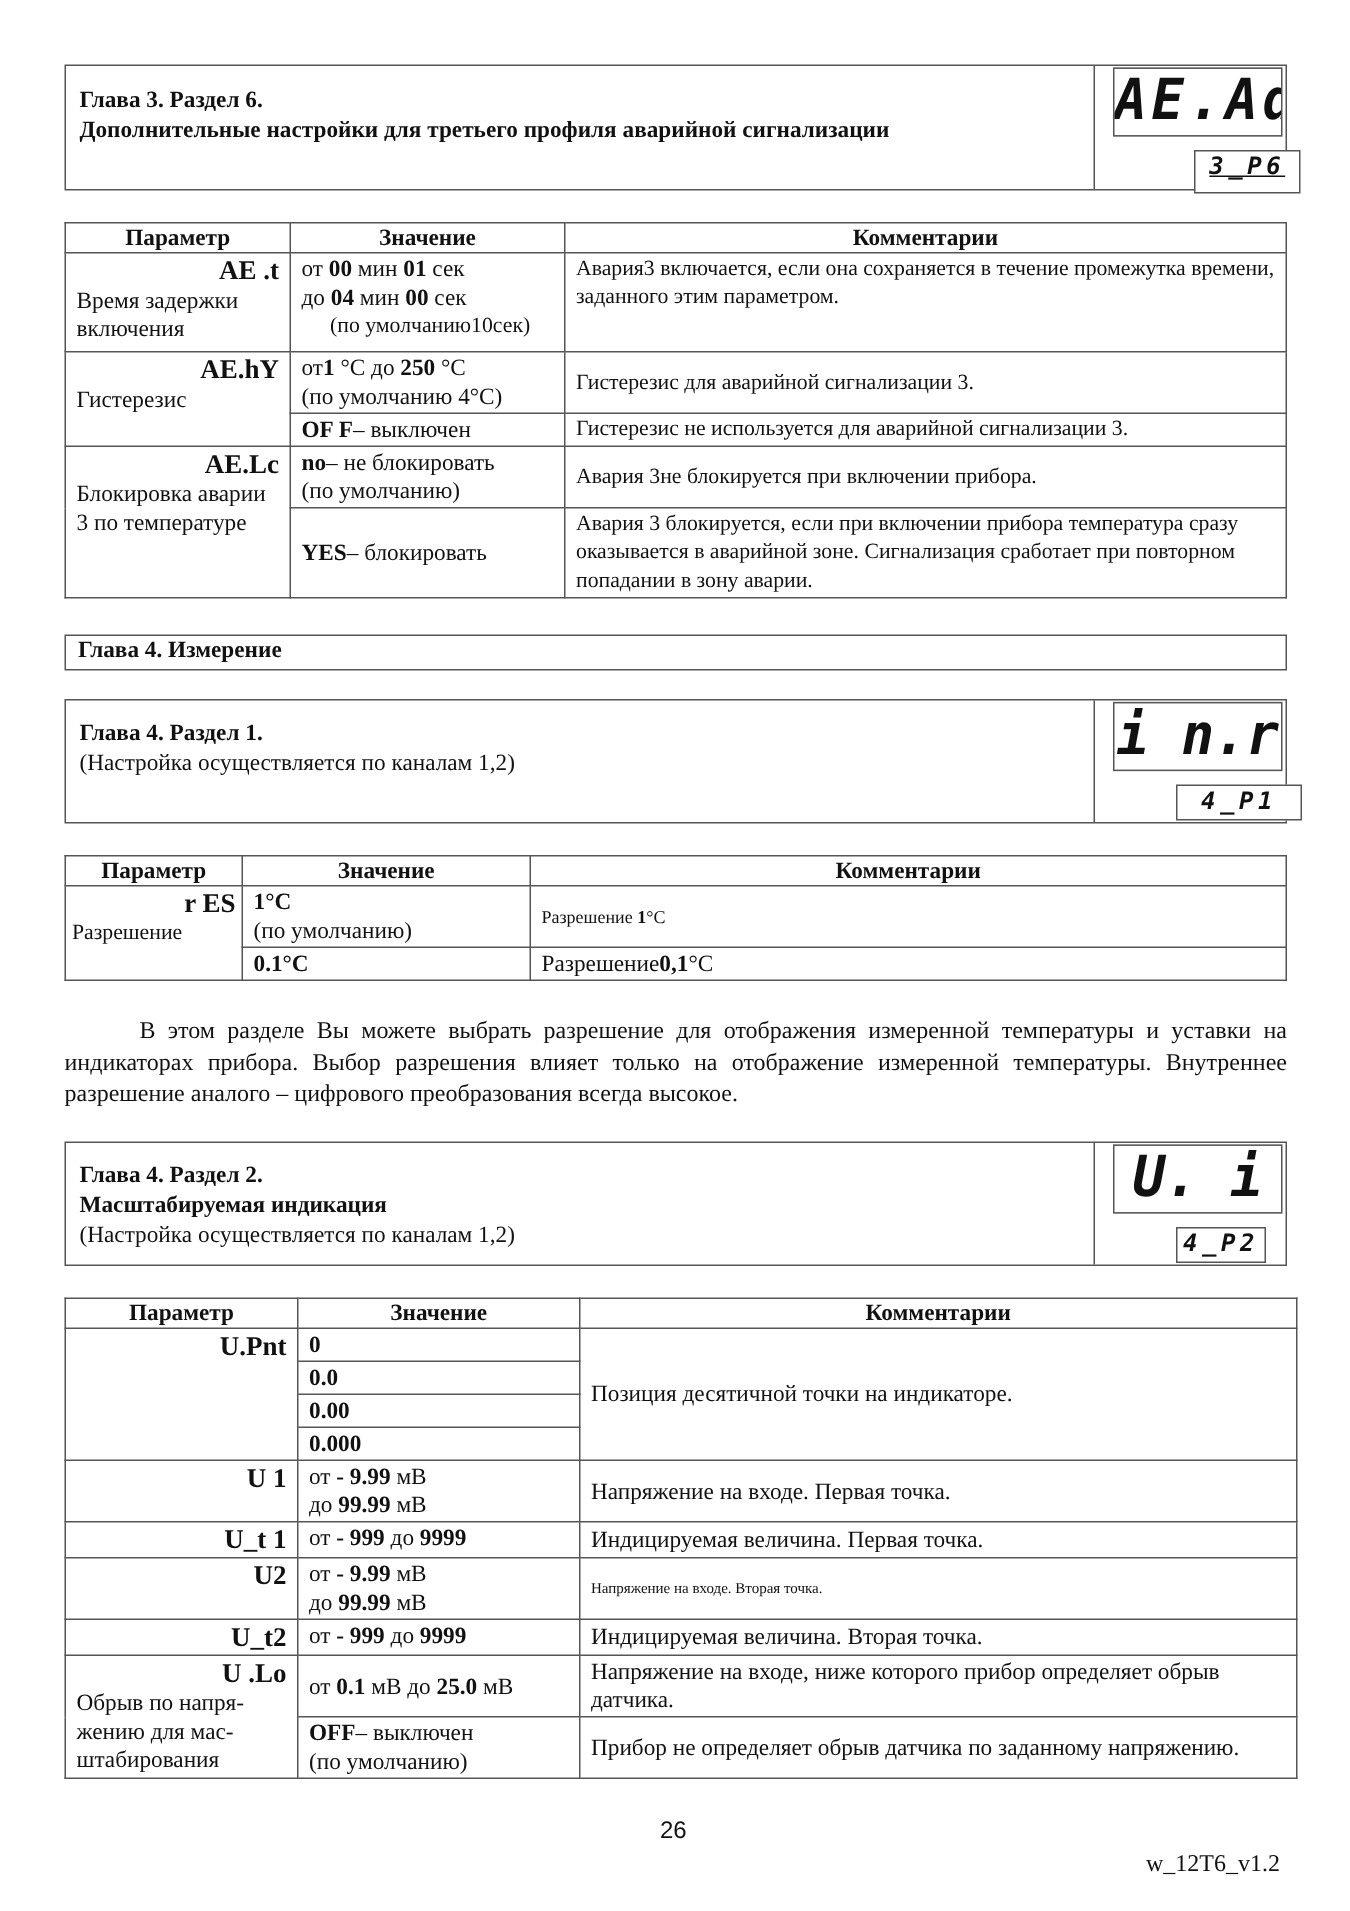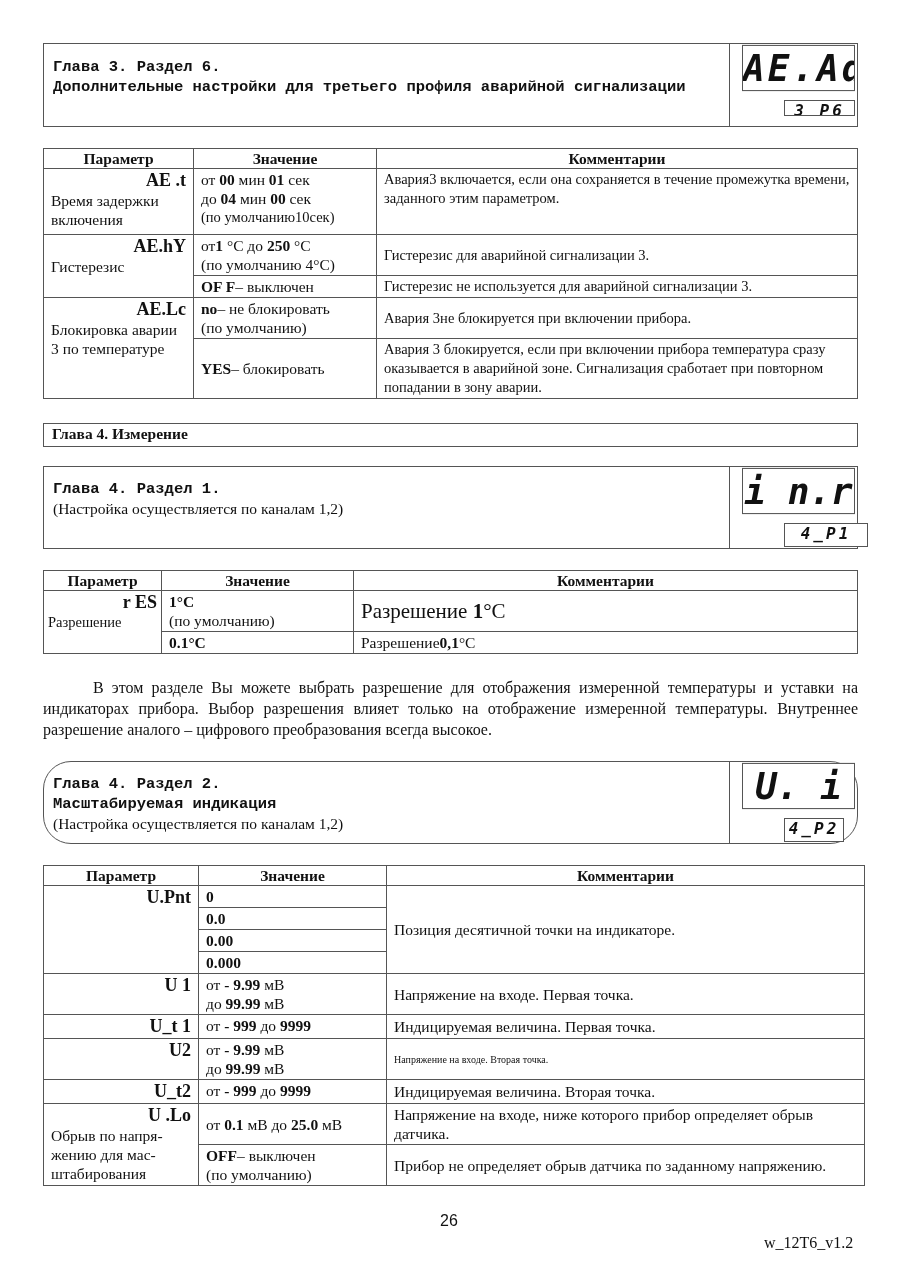"Глава 3. Раздел 6." .sec-text .b { font-family: Liberation Mono, monospace -> none }
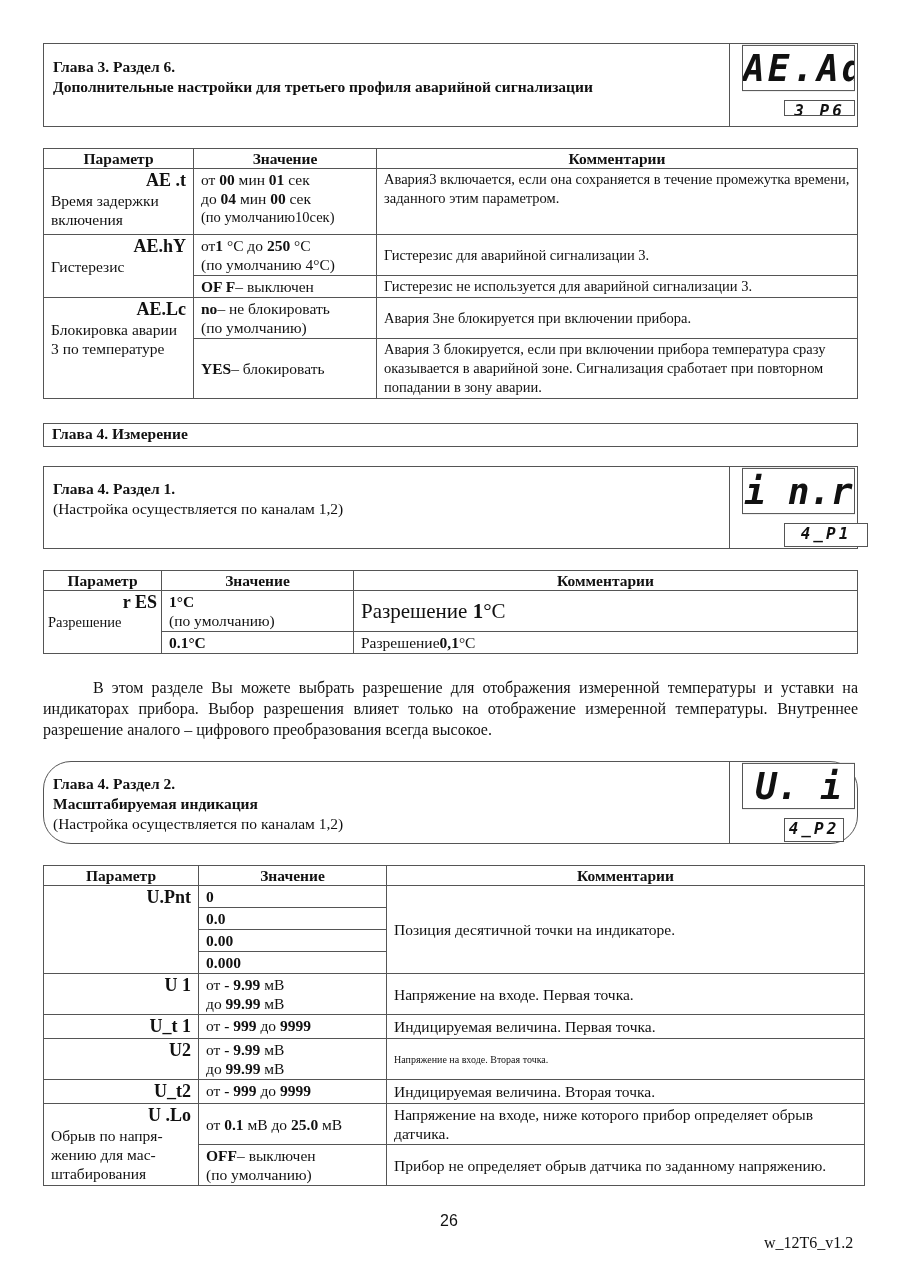"3_P6" div.led-sub { height: 16px -> 29px; left: 54px -> 66px; text-decoration: none -> underline }
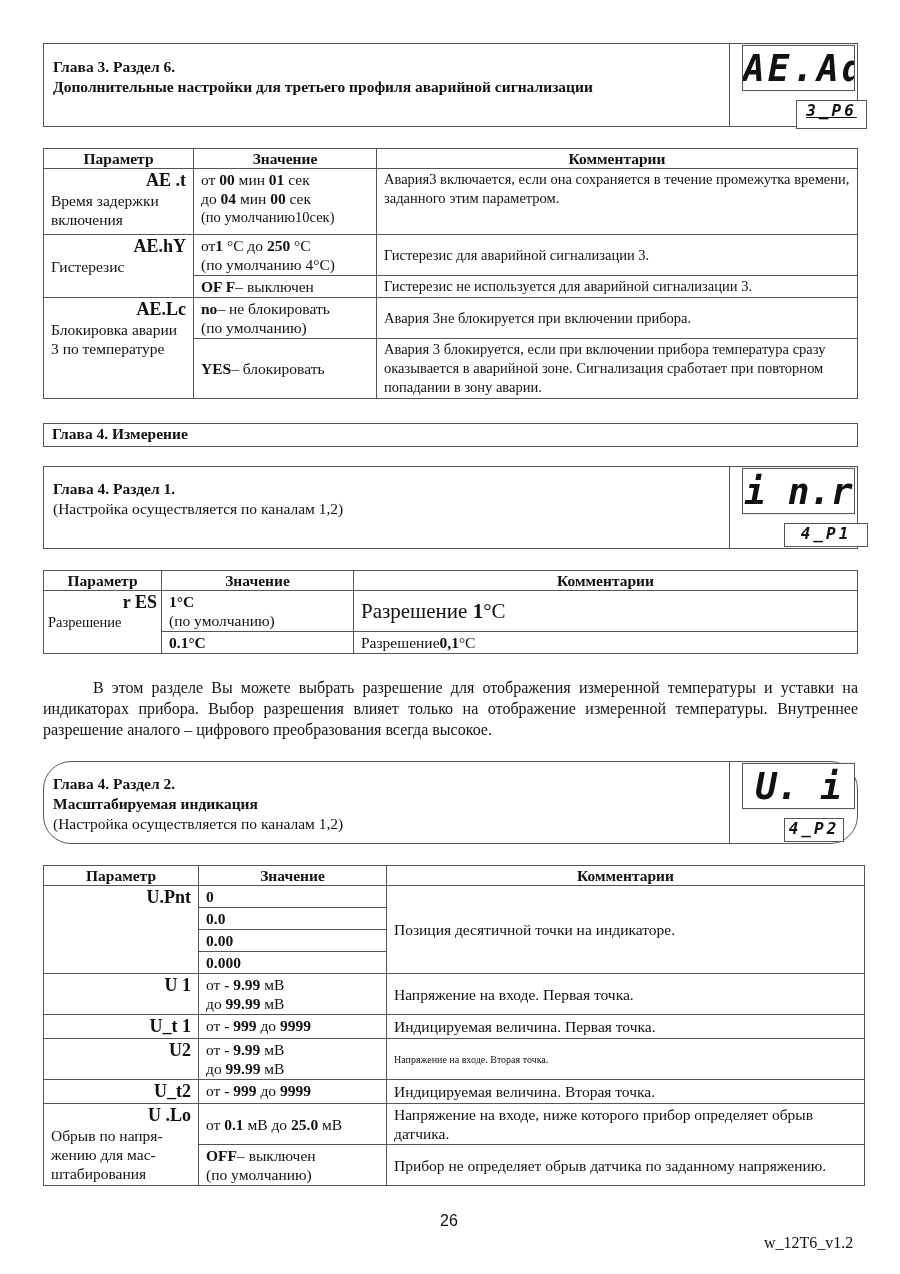"(по умолчанию10сек)" div { margin-left: none -> 19px }
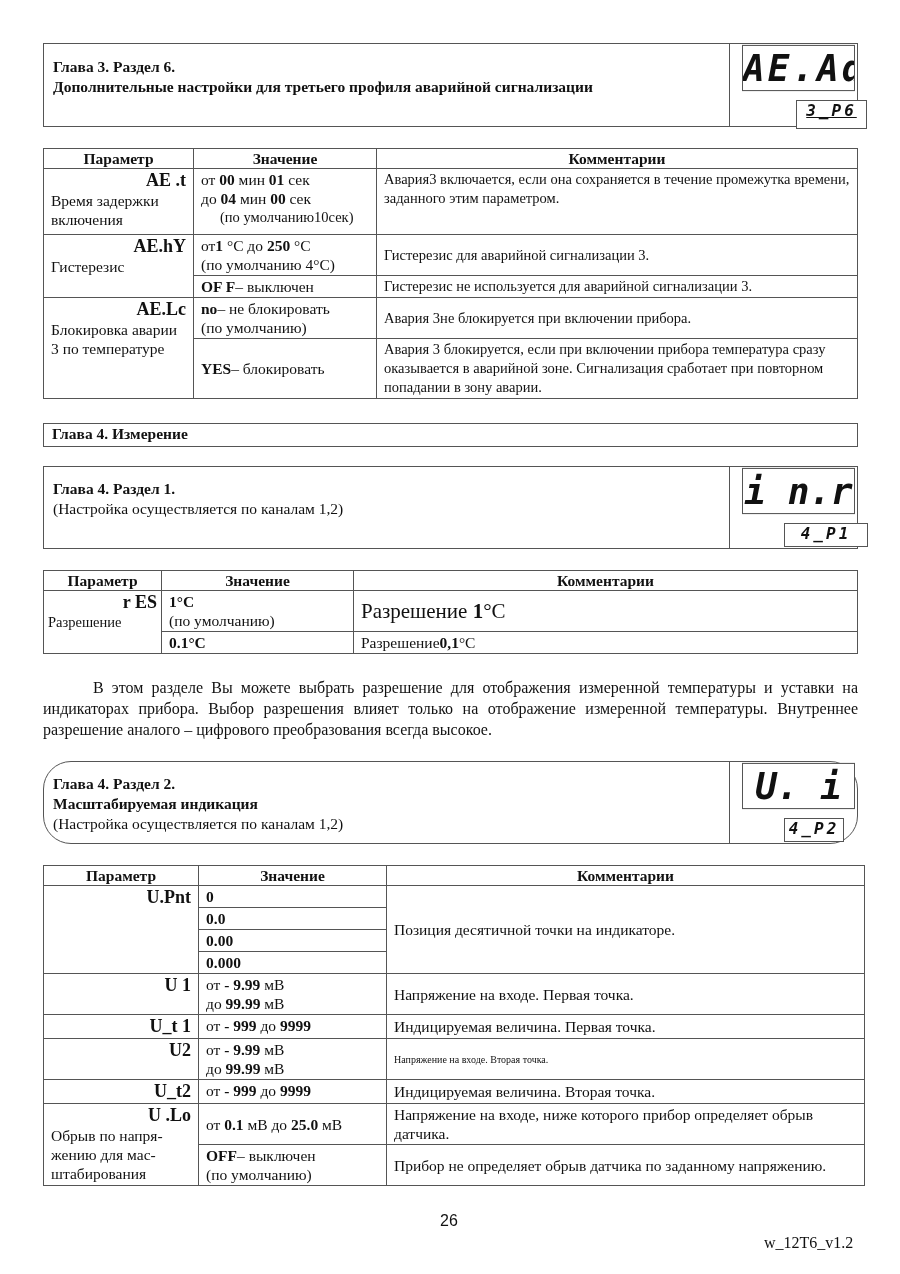"Разрешение 1°С" td.c { font-size: 21px -> 12px }
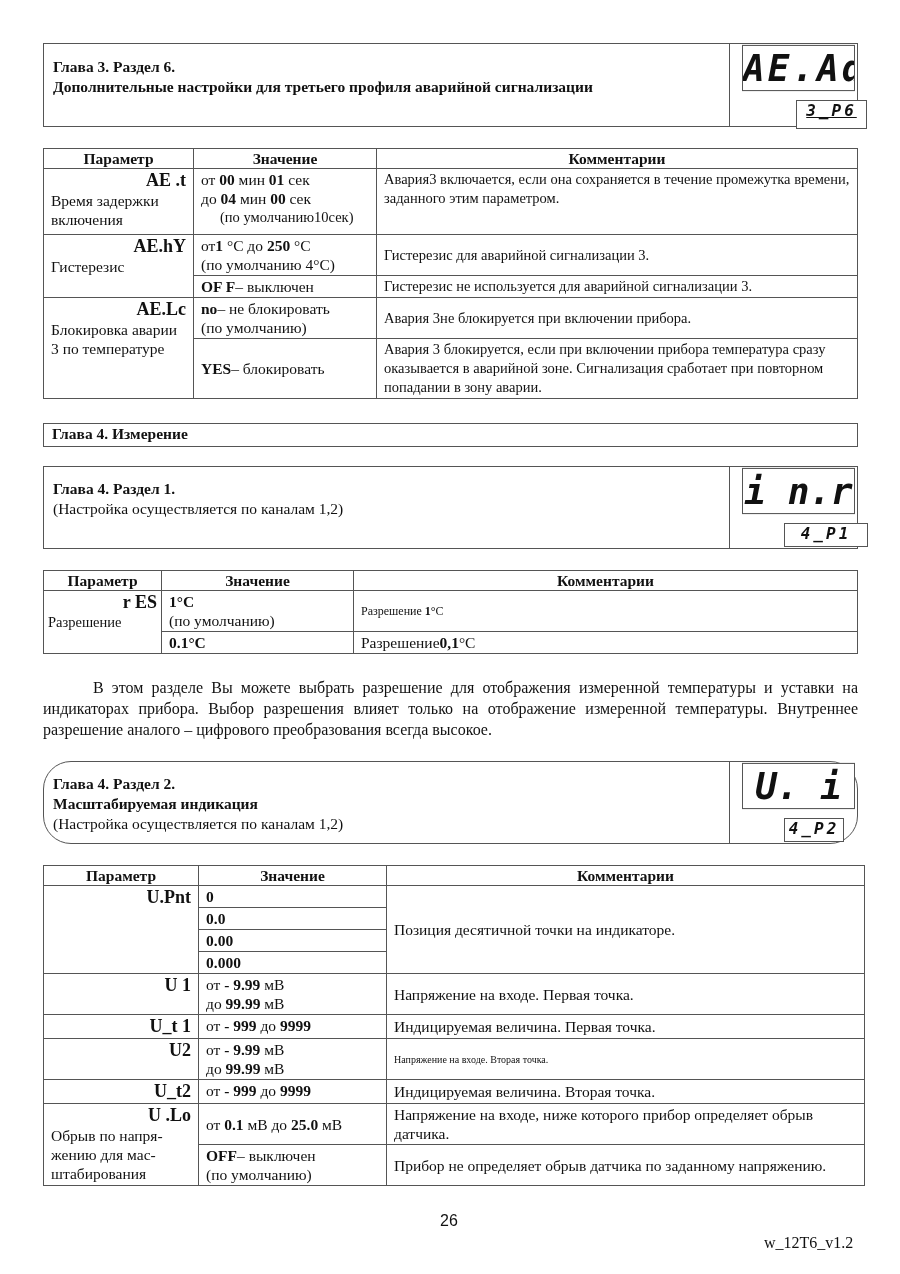"Глава 4. Раздел 2." div.sec-box { border-radius: 28px -> none }
